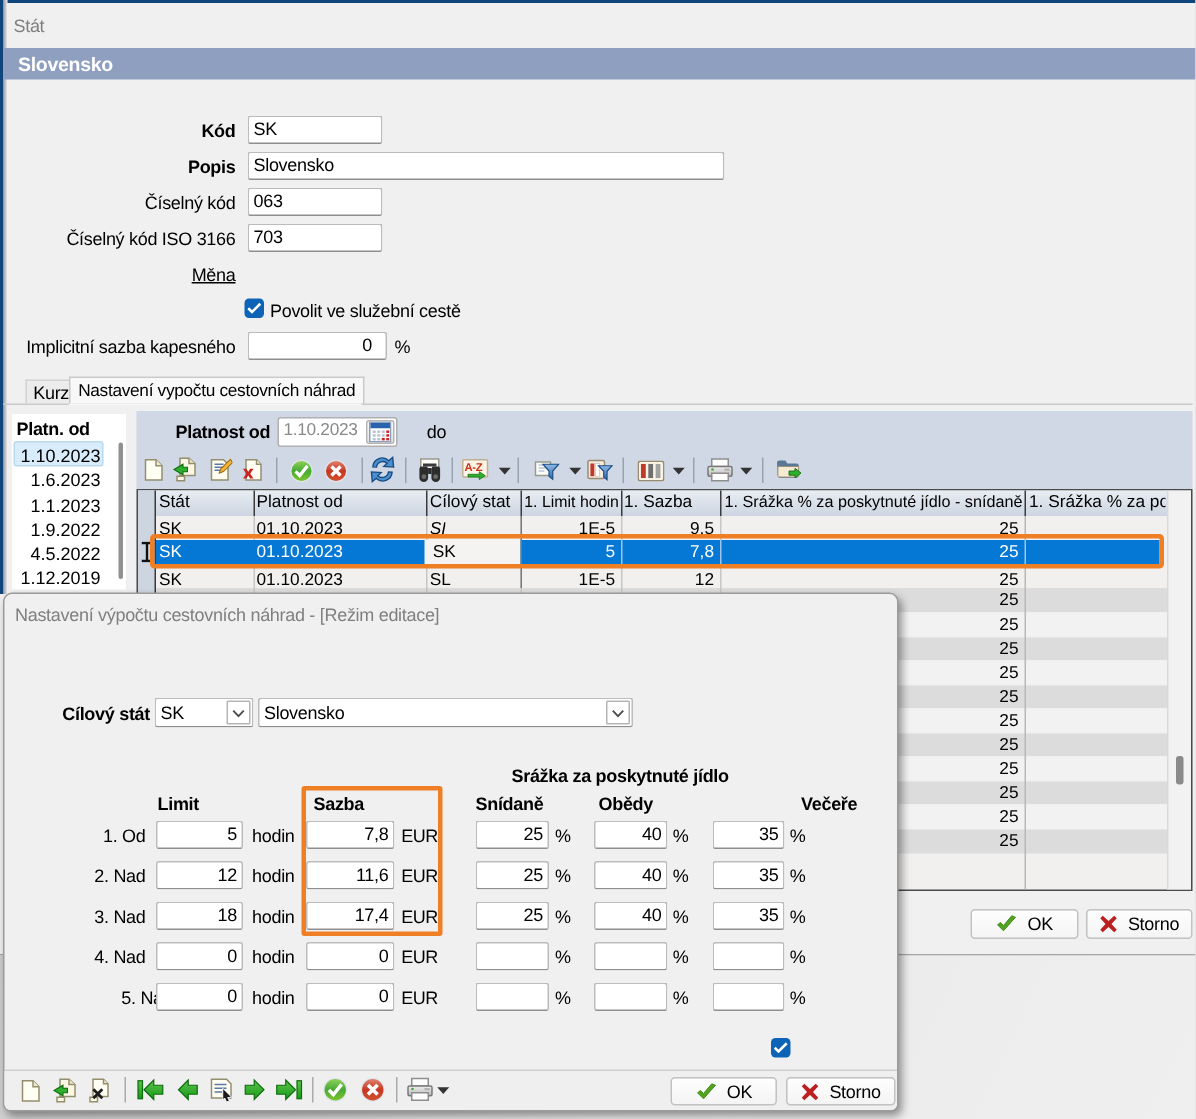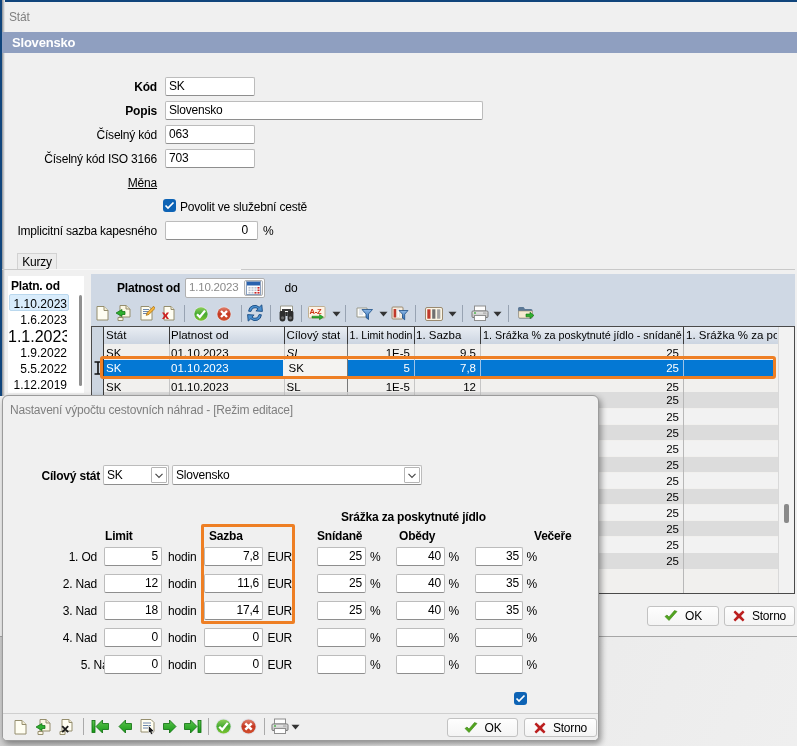"Nastavení vypočtu cestovních náhrad" div.tab { html: none -> <div>Nastavení vypočtu cestovních náhrad</div> }
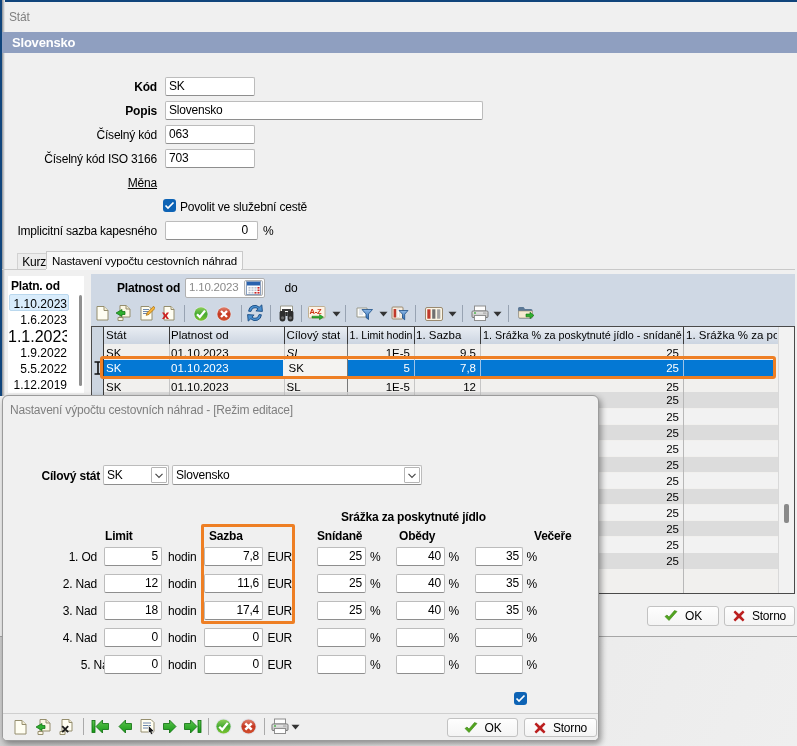"1.1.2023" div.cell { font-size: 16px -> 12px }
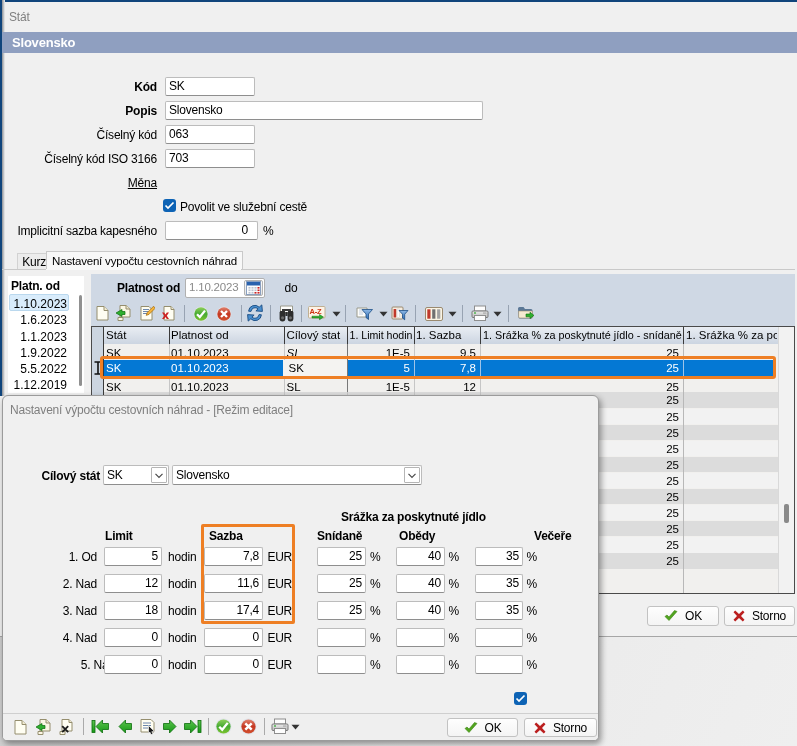"5.5.2022" div.cell { text: 5.5.2022 -> 4.5.2022 }
